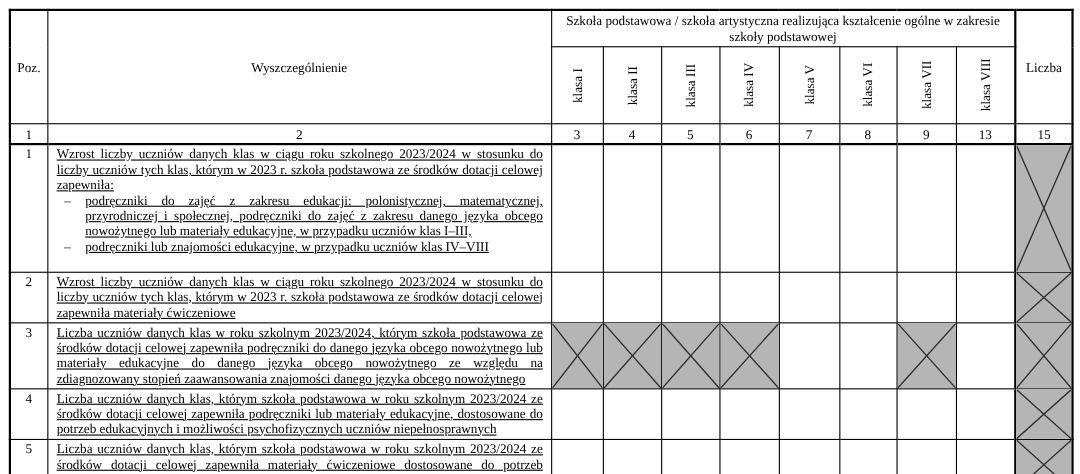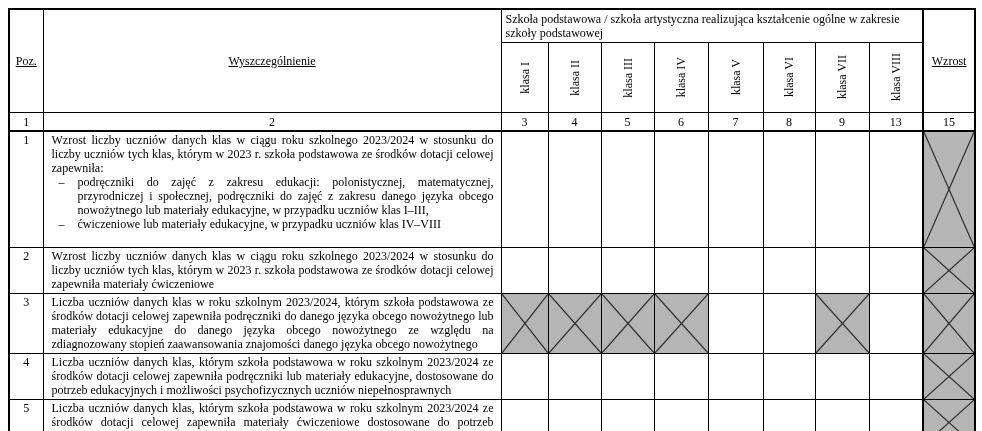"Szkoła podstawowa / szkoła artystyczna" .hdr-group { text-align: left -> center }
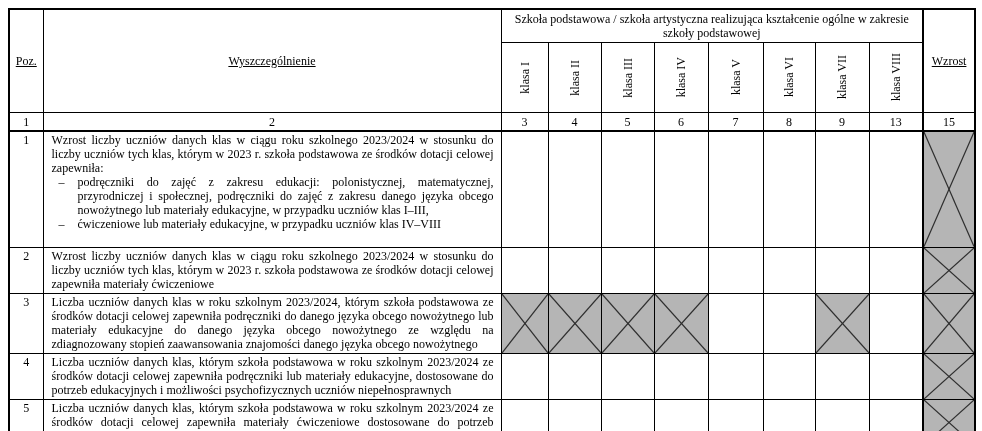"Poz." .hdr-center { text-decoration: underline -> none }
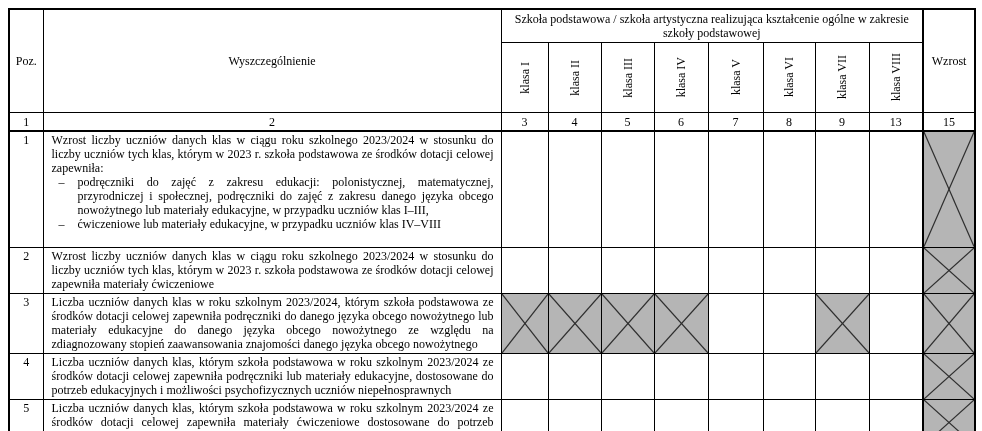"Wzrost" th.hdr-center { text: Wzrost -> Liczba }
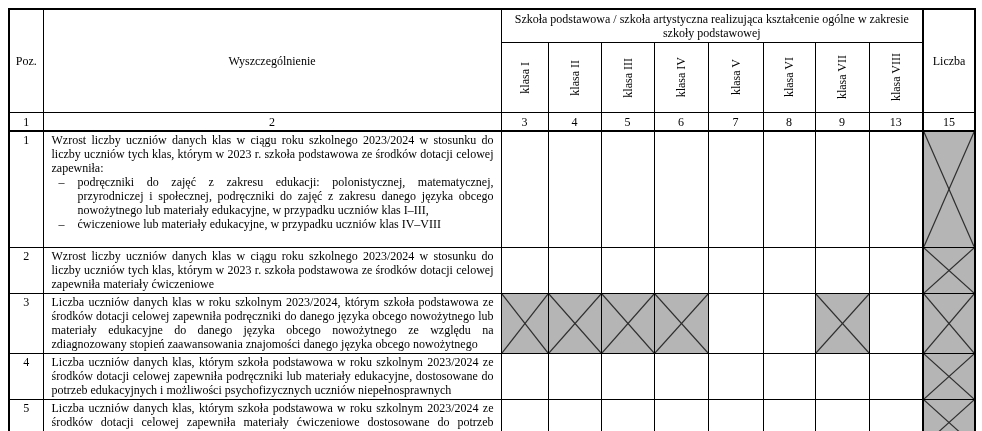"Wzrost liczby uczniów danych klas" .txt-cell { text-decoration: none -> underline }
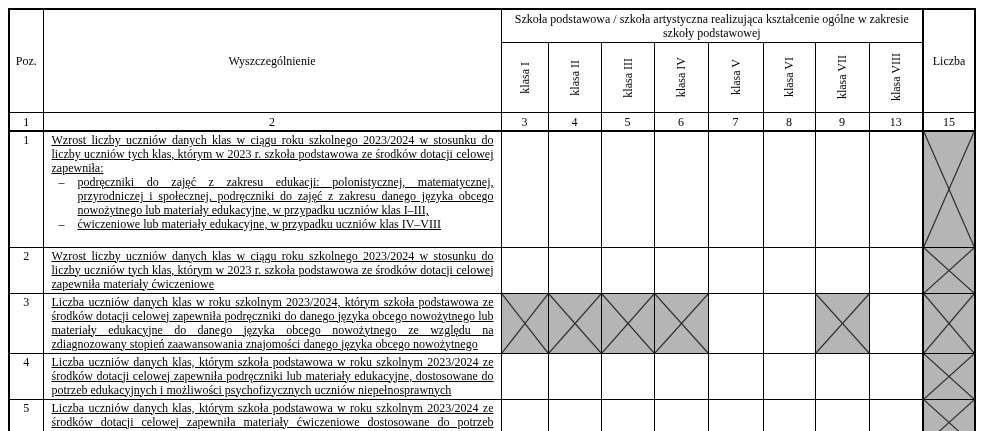"ćwiczeniowe lub materiały edukacyjne, w" span { text: ćwiczeniowe lub materiały -> podręczniki lub znajomości }
